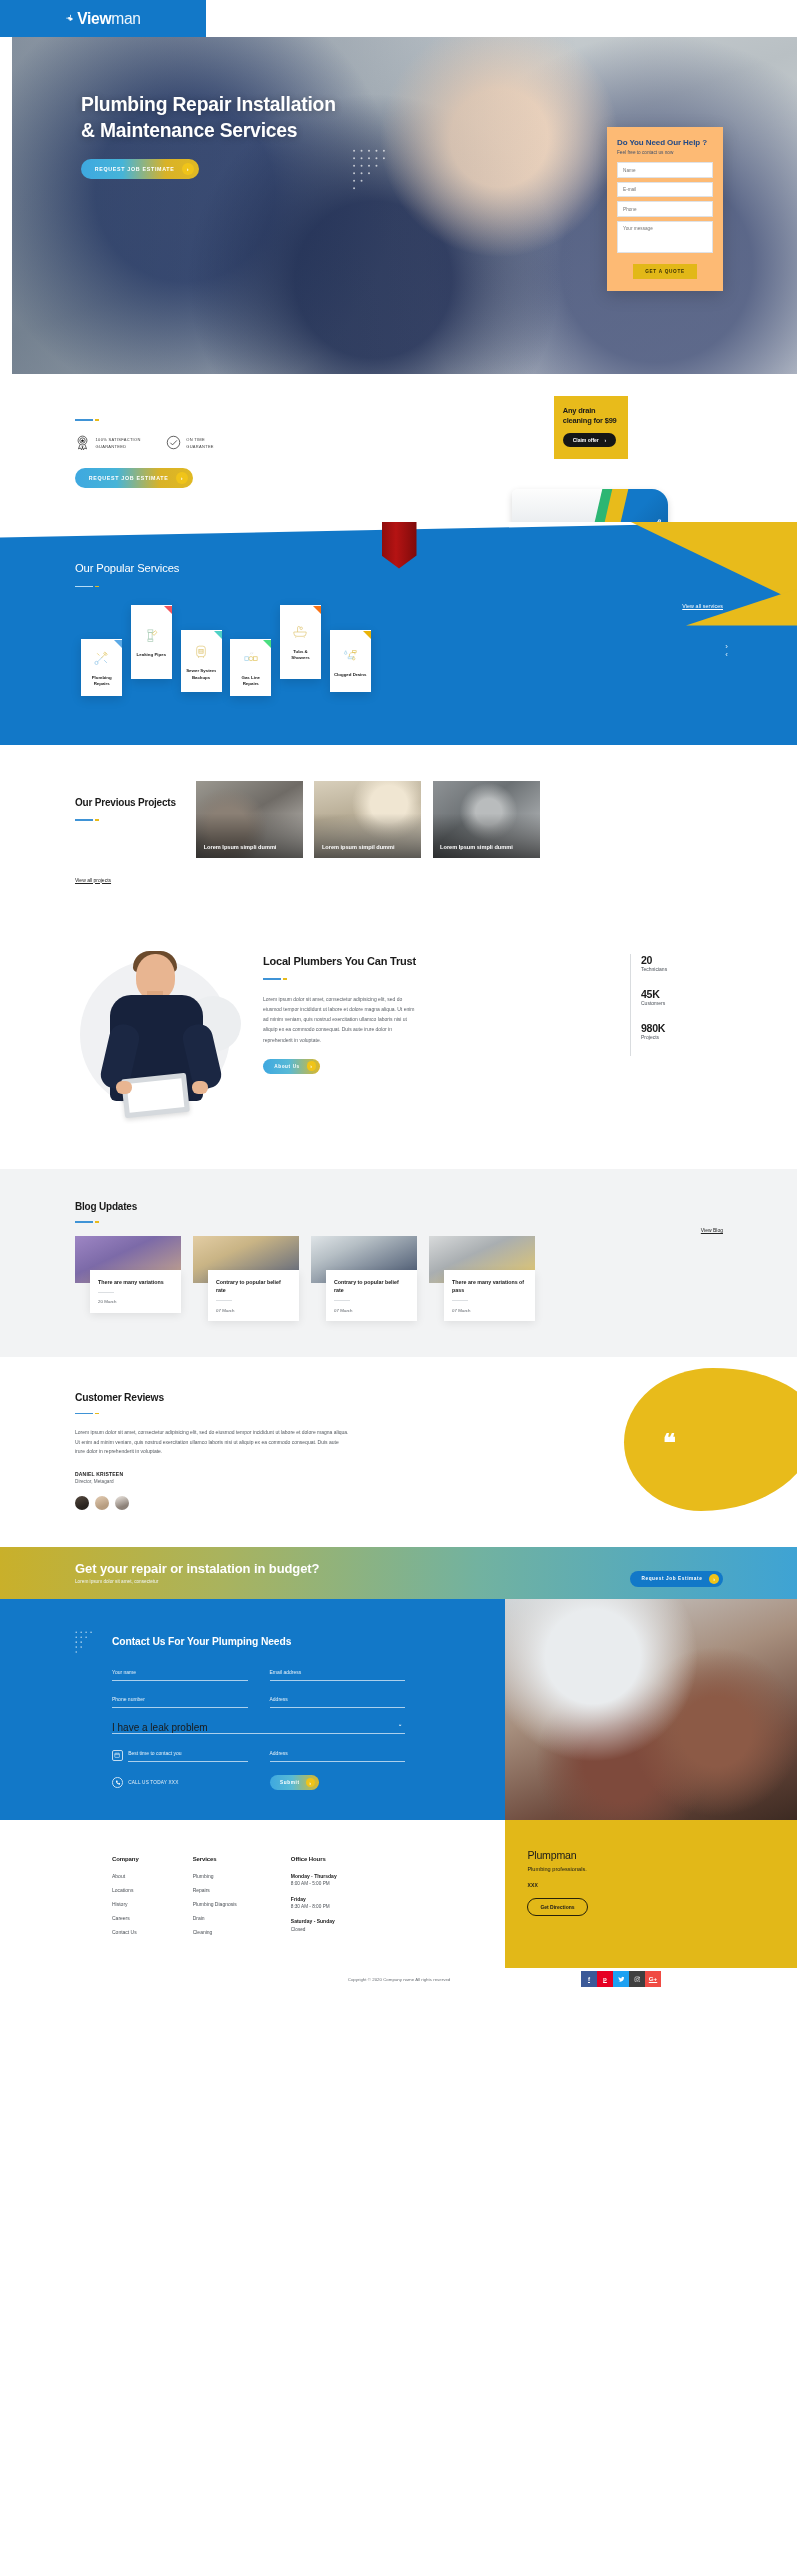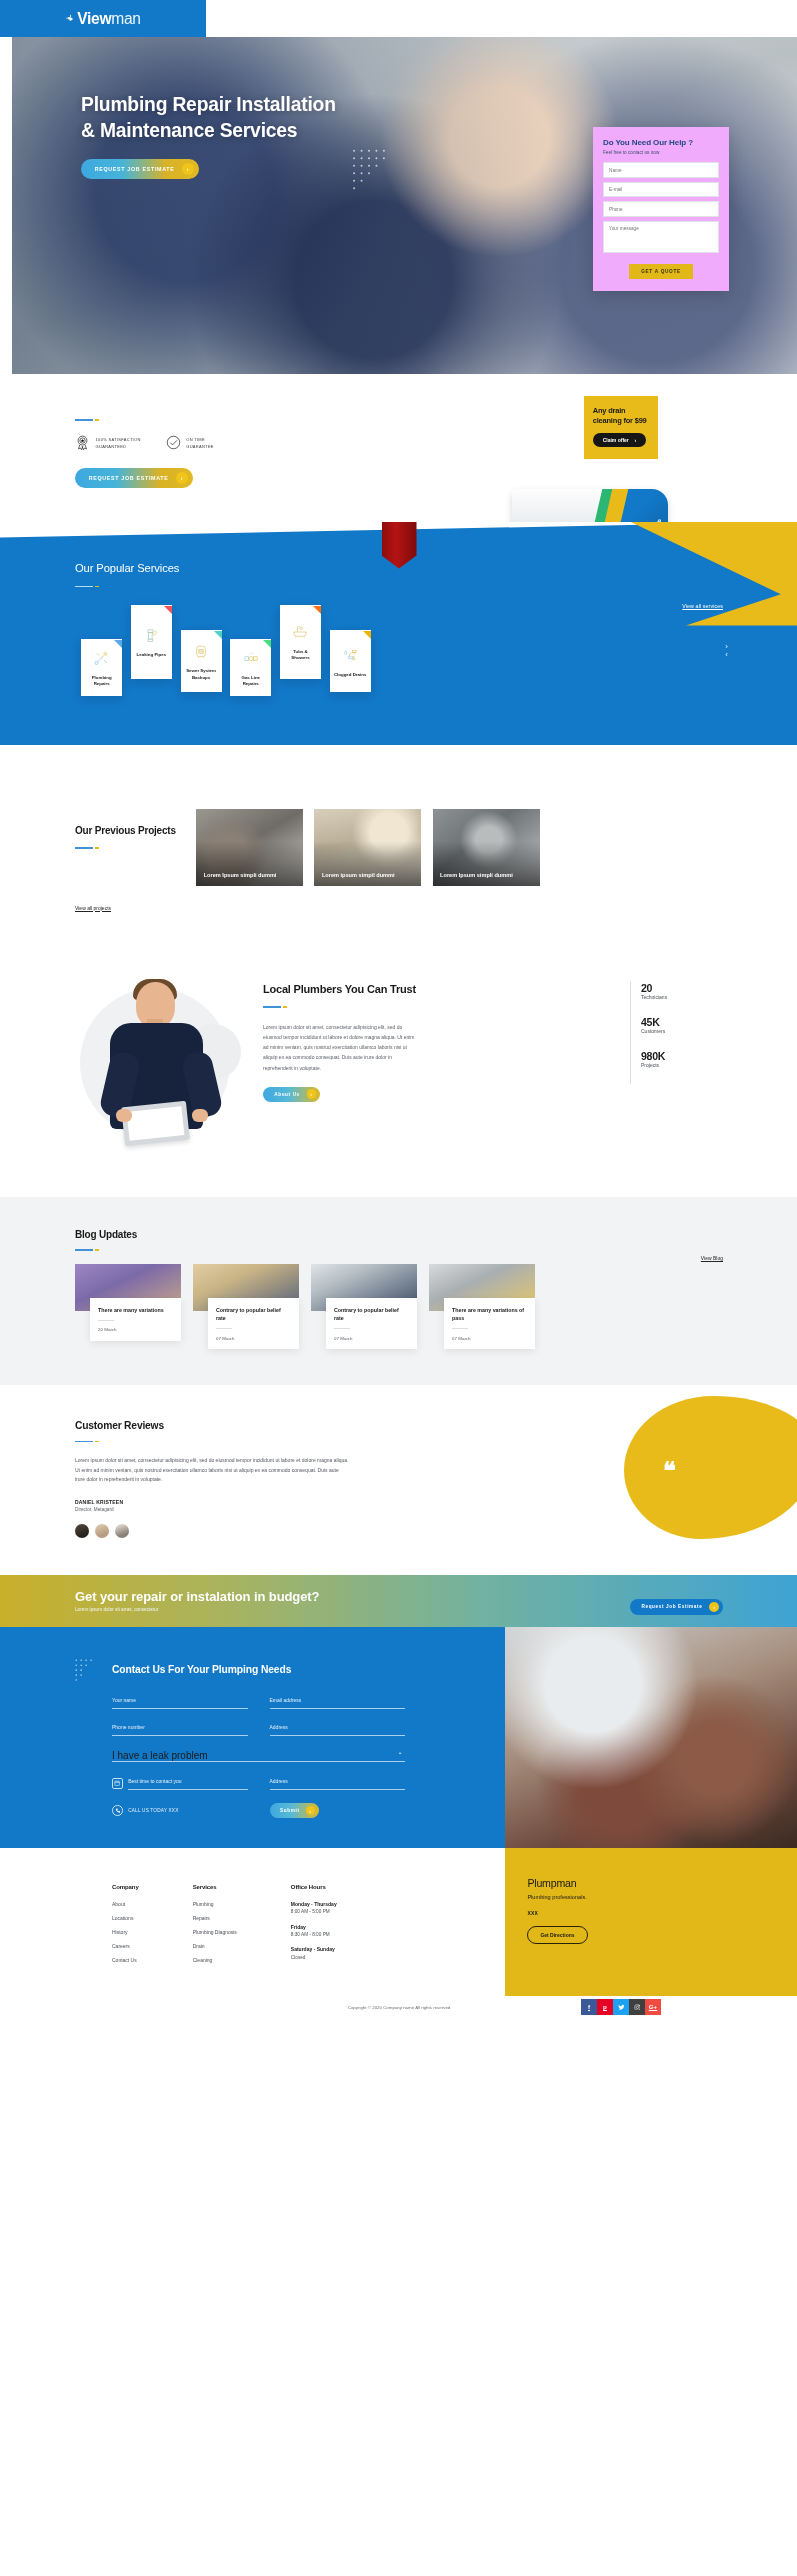"Do You Need Our Help" .hero-form { background: #f0abfc -> #fdba74; right: 69px -> 75px; width: 136px -> 116px }
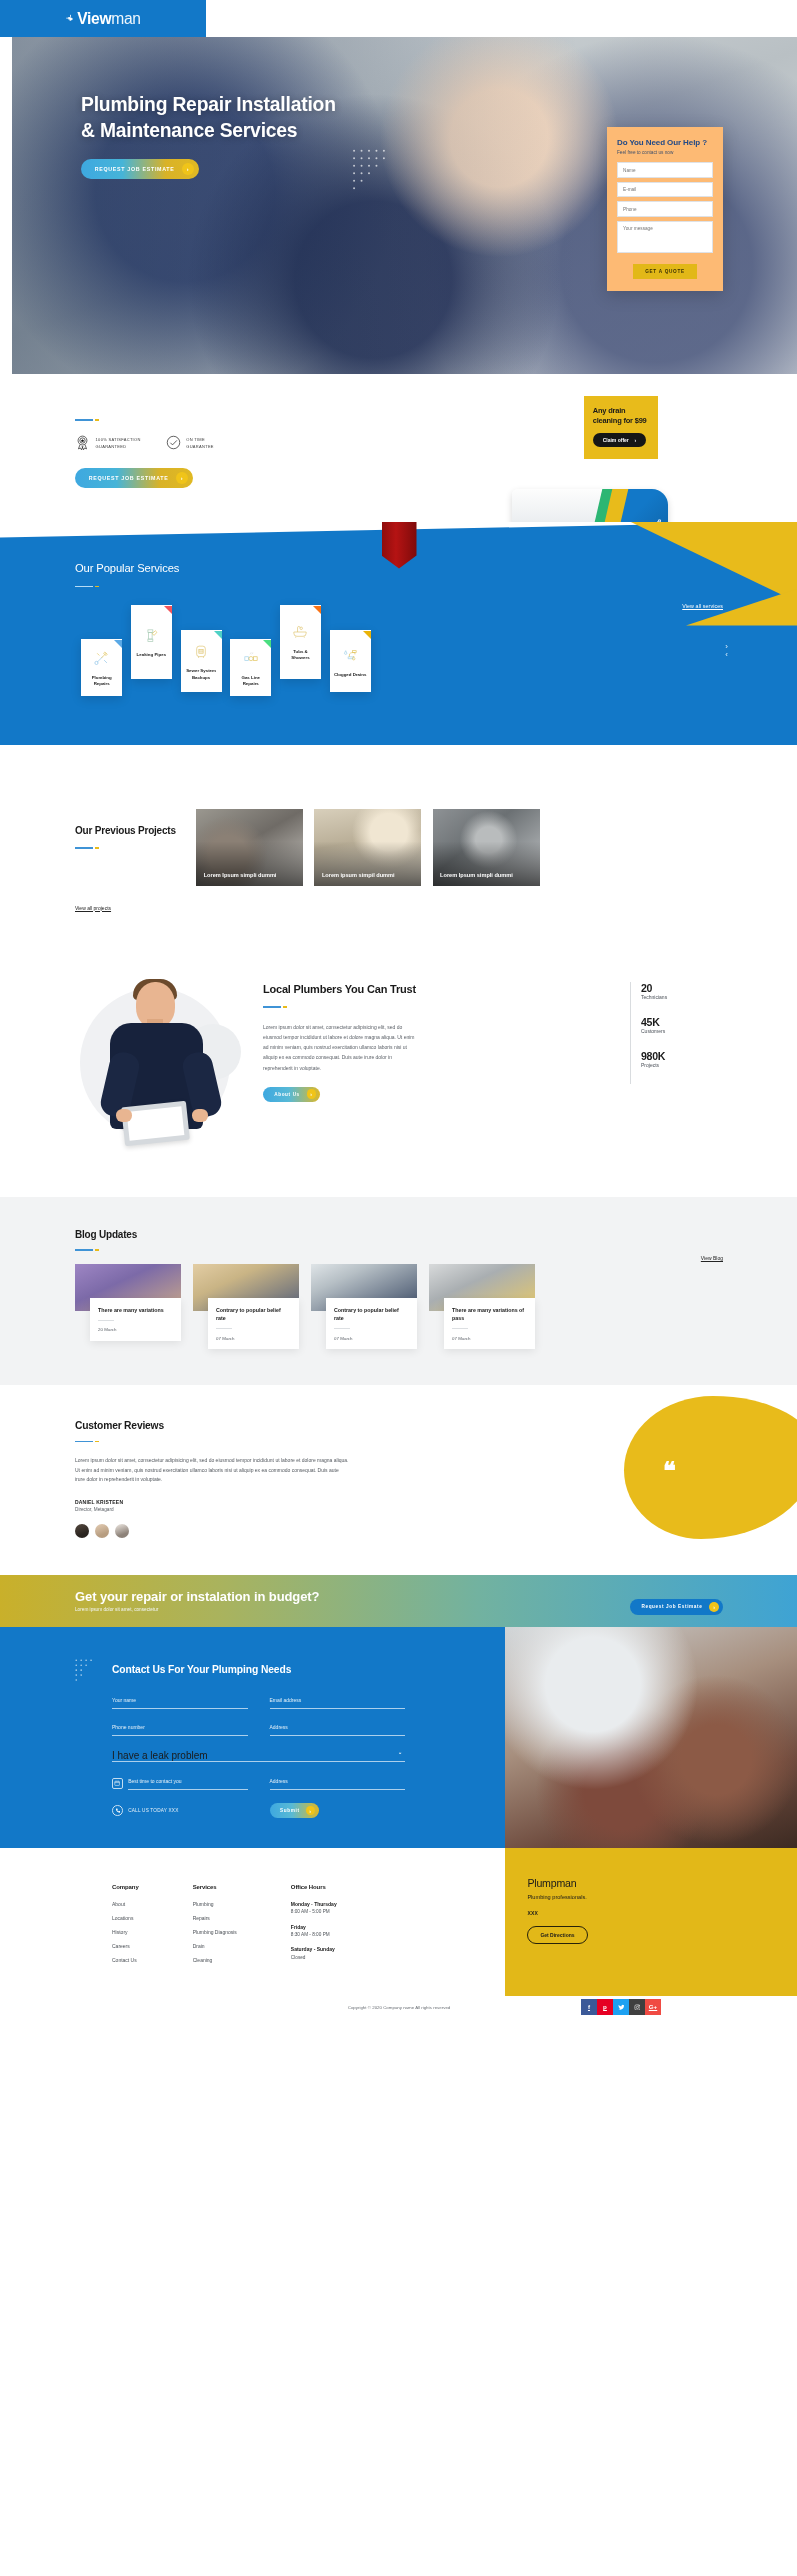"Any drain cleaning for $99" .offer-badge { right: 65px -> 95px }
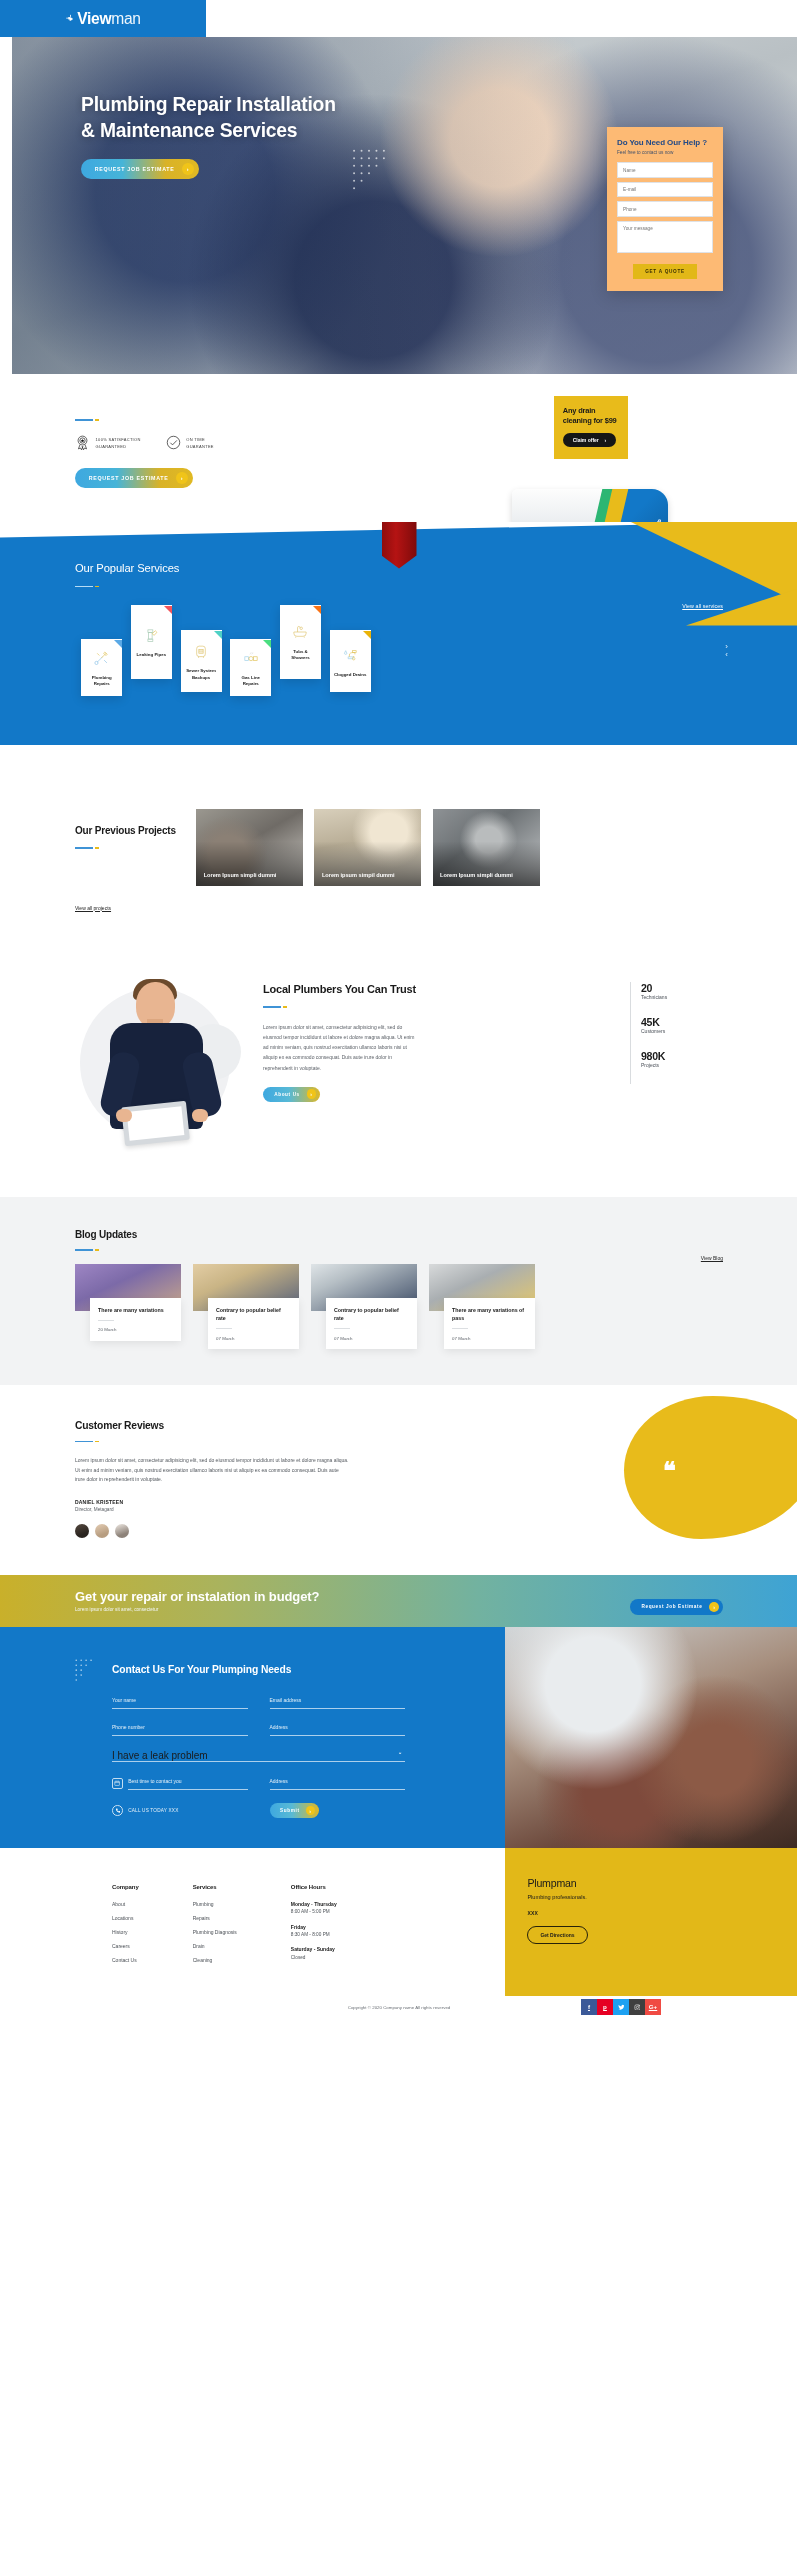"Our Previous Projects" .proj-flex { margin-top: 28px -> none }
